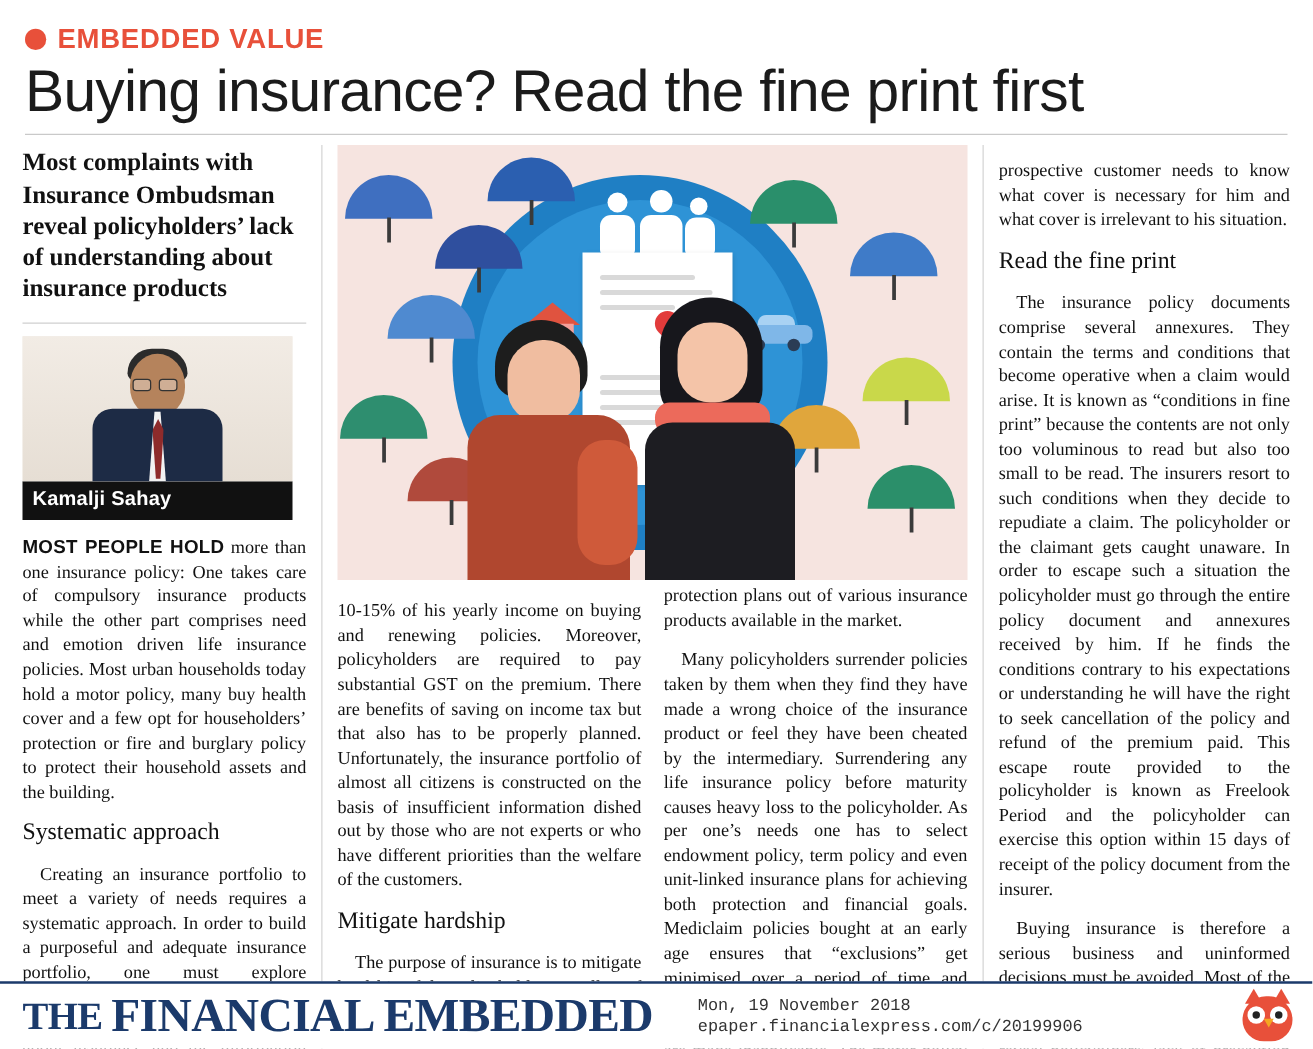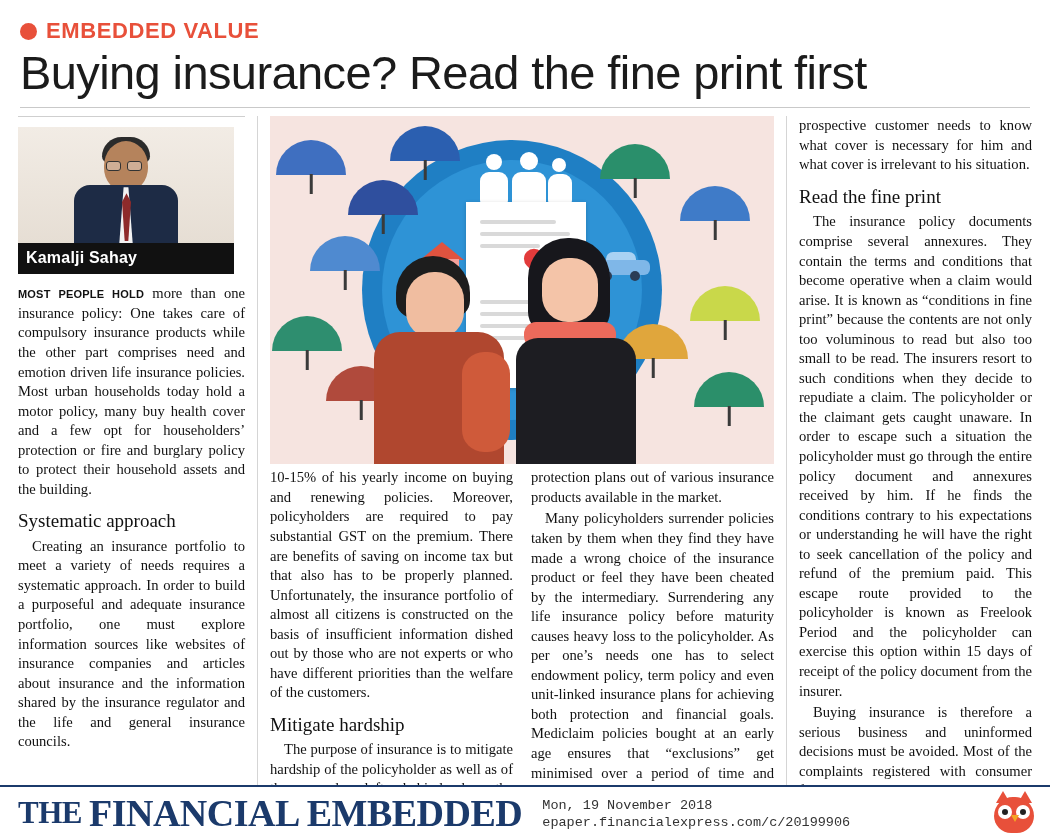"Most complaints with Insurance Ombudsman" div.standfirst { html: none -> <div>Most complaints with Insurance Ombudsman reveal policyholders’ lack of understanding about insurance products</div> }
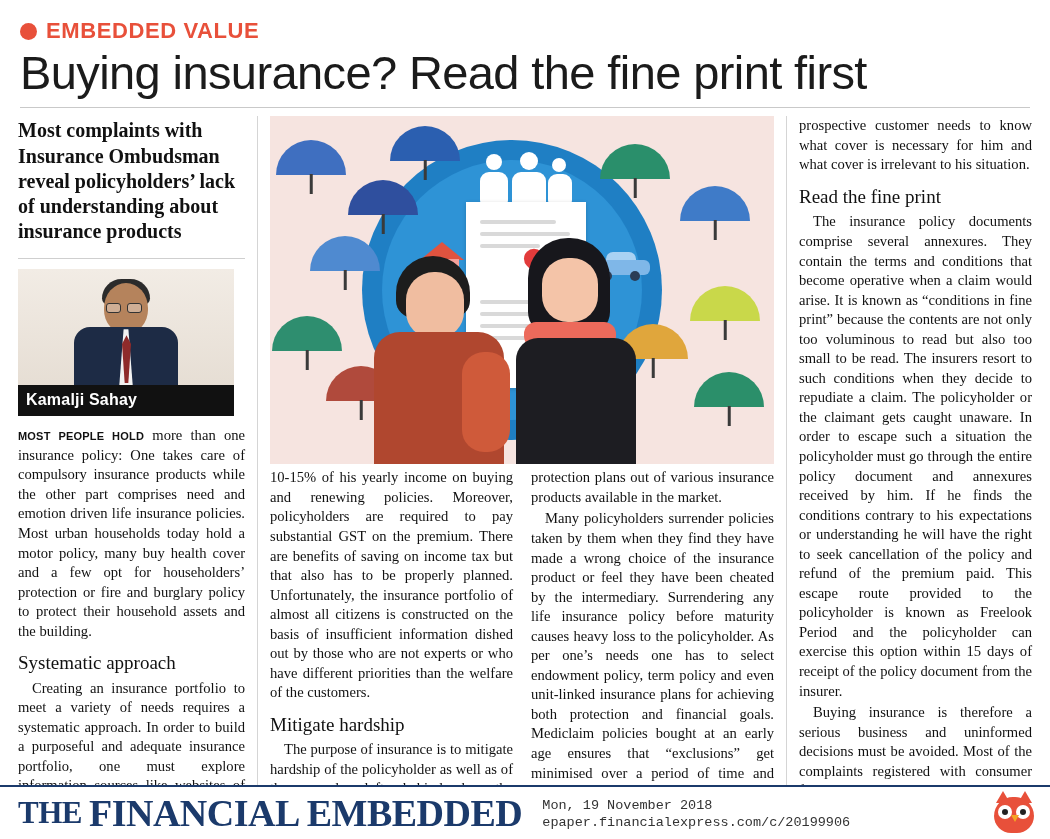"prospective customer needs to know" .body-text p { margin: 0 0 2px 0 -> 12px 0 2px 0 }
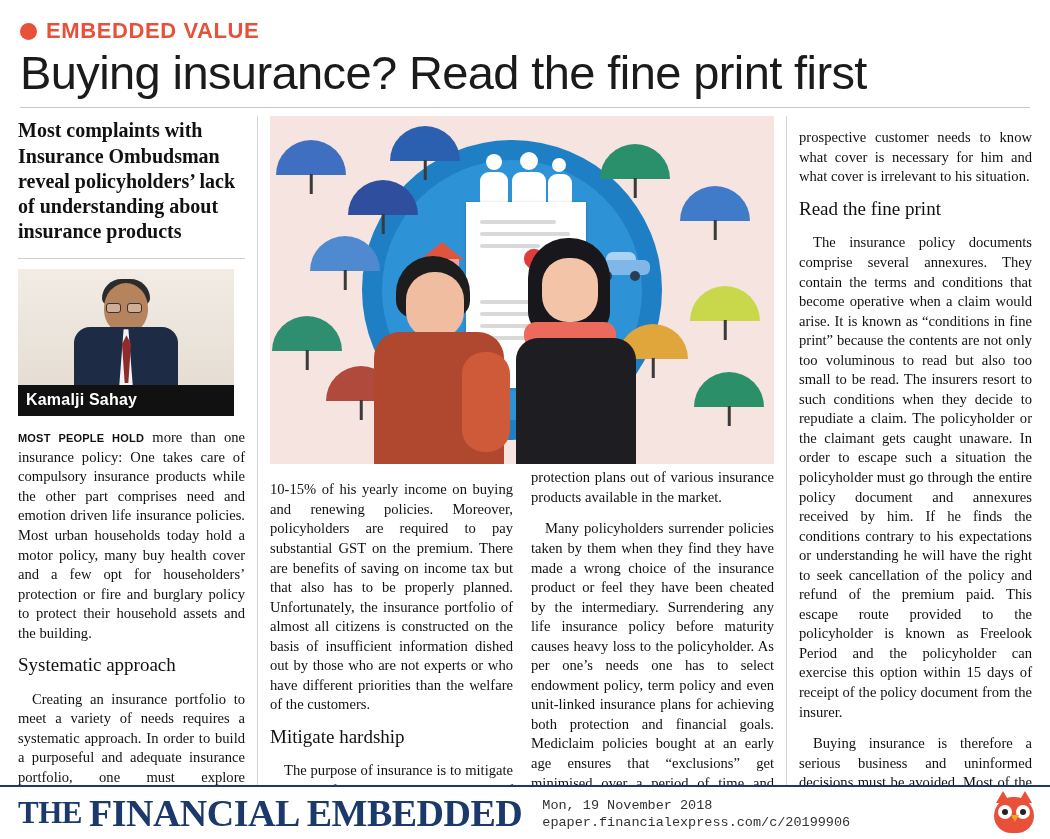"MOST PEOPLE HOLD" .dropcapline { font-size: 11px -> 15px }
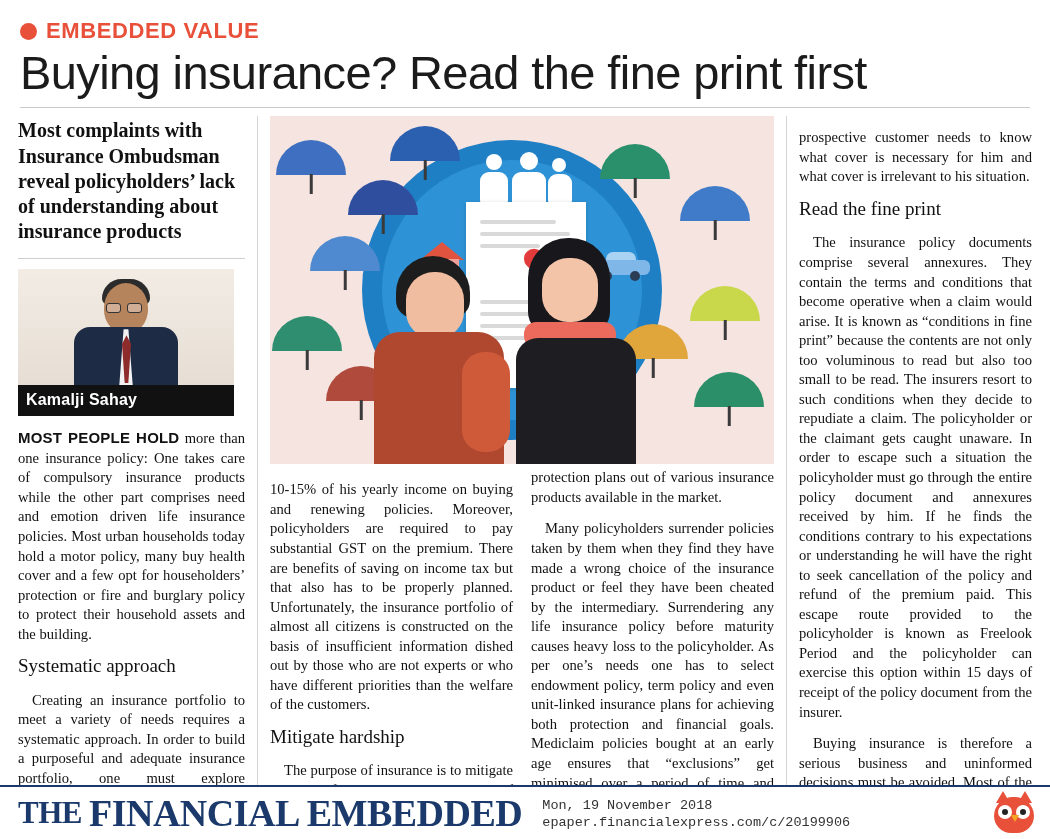"Mon, 19 November 2018" .footer-meta { margin-left: 20px -> 36px }
